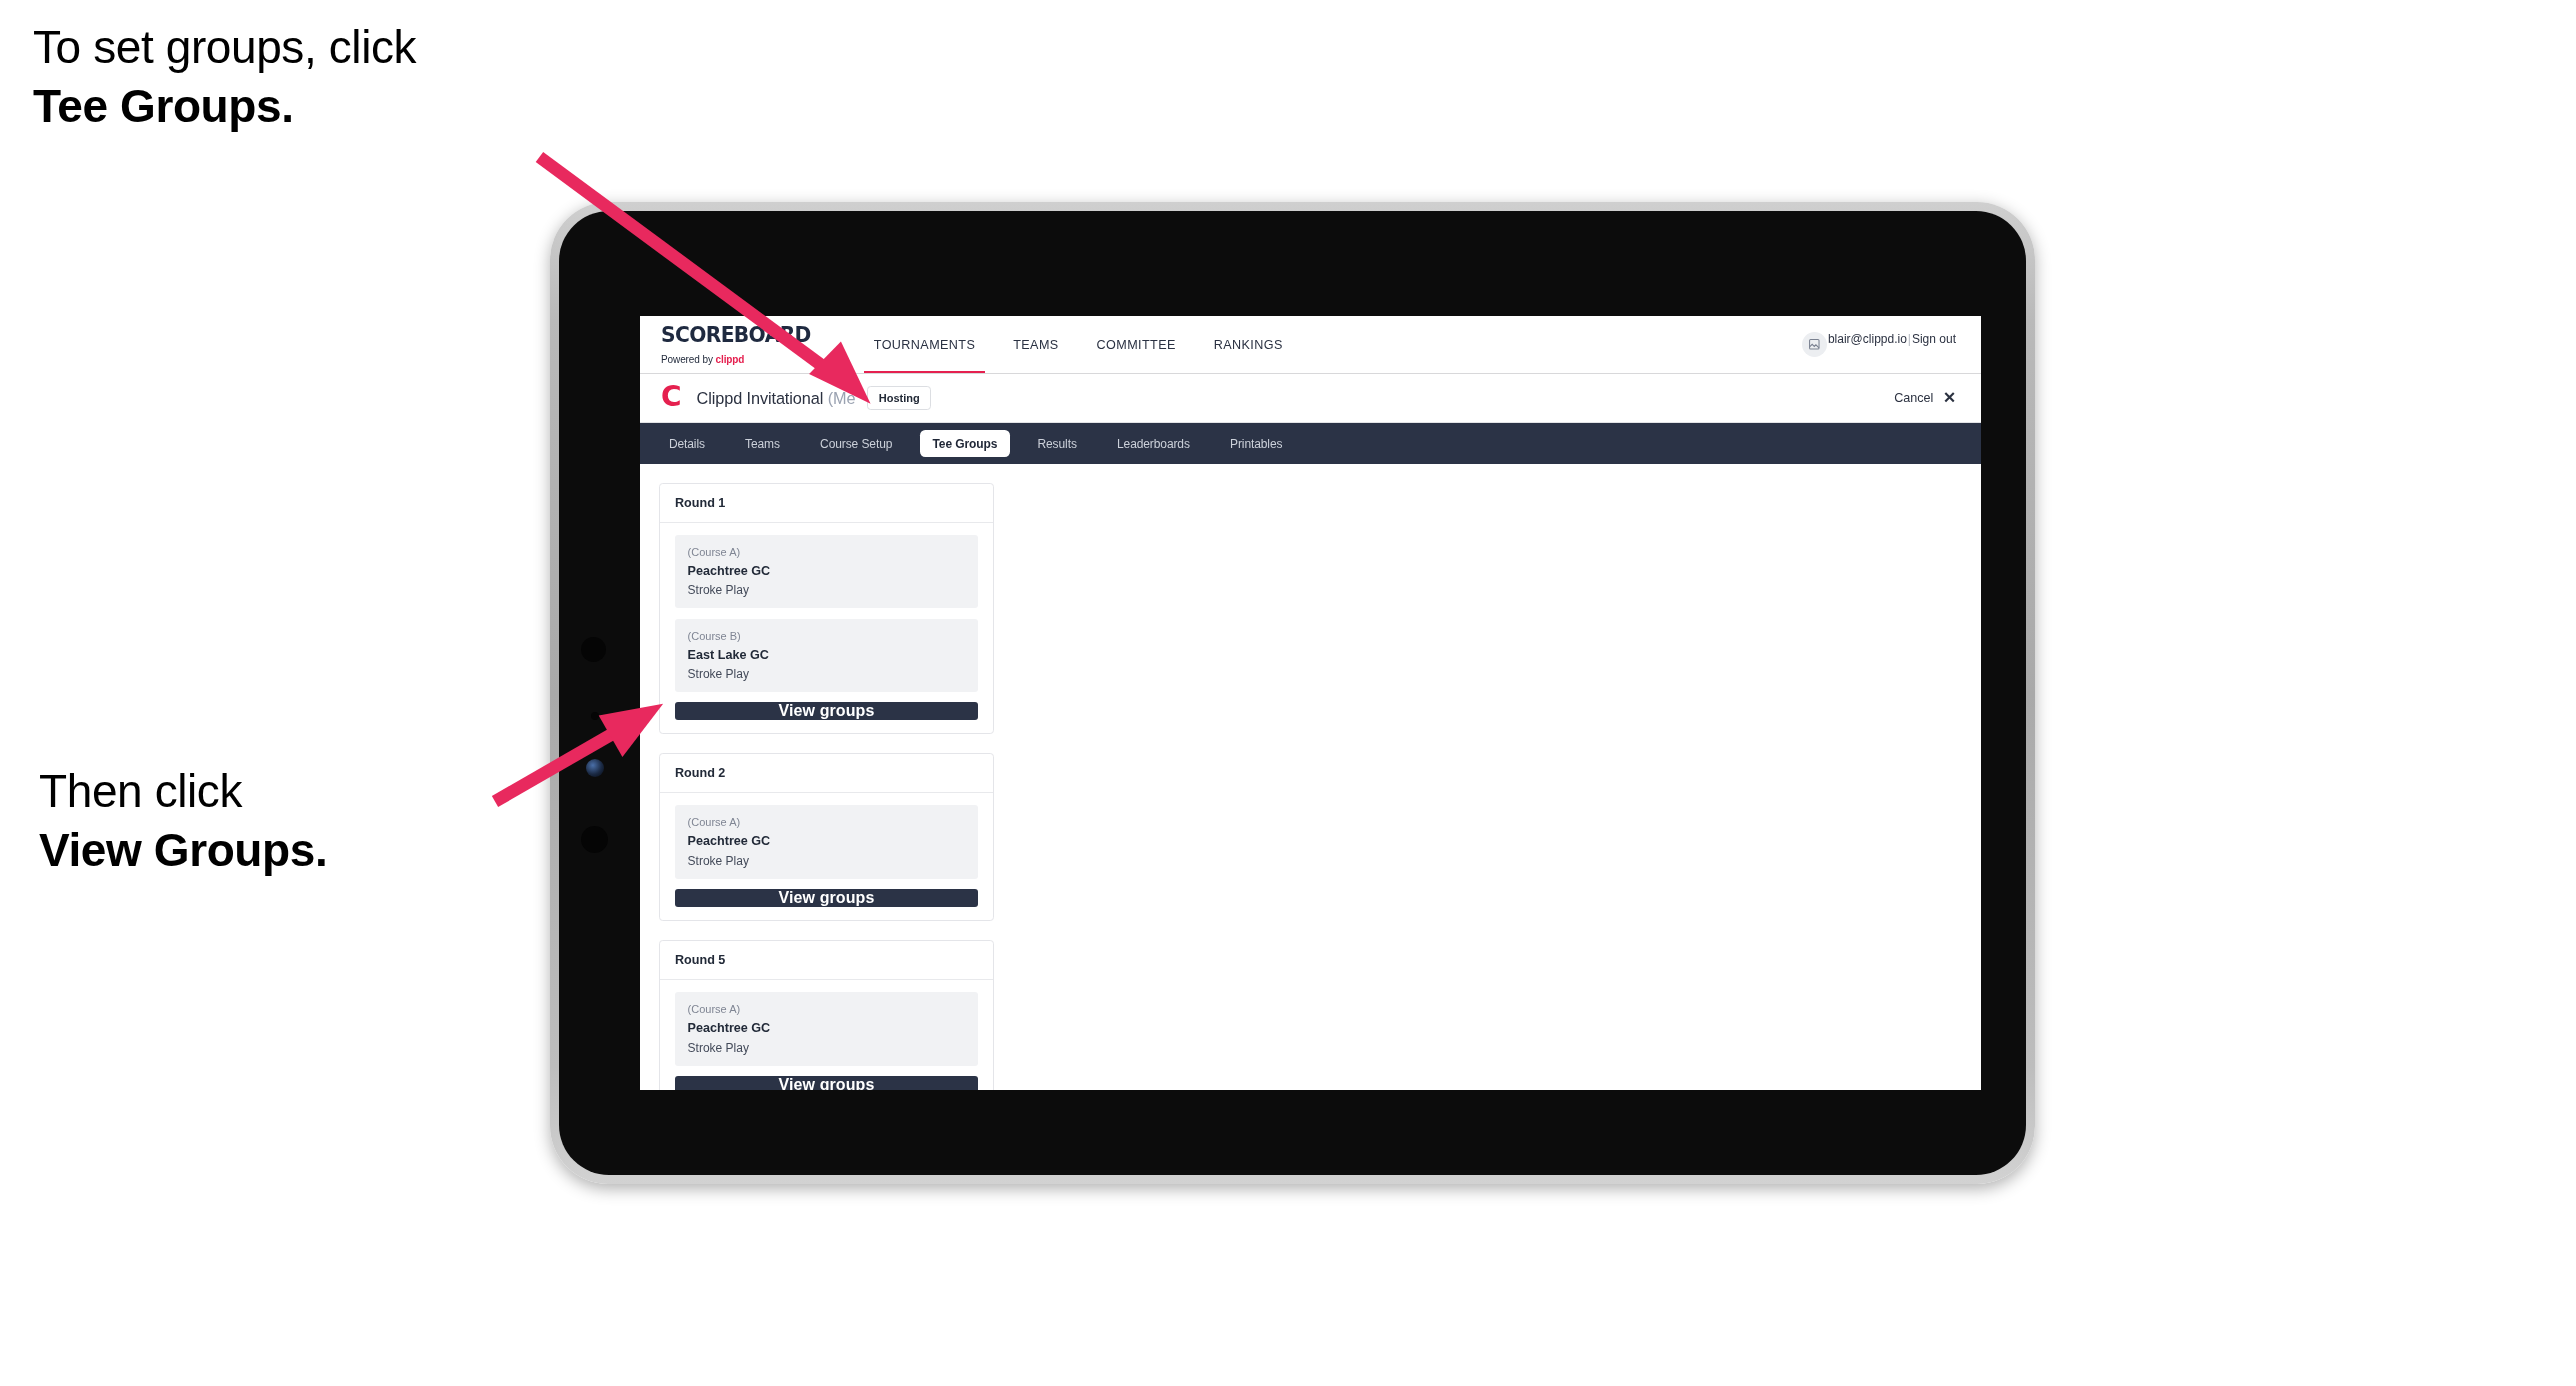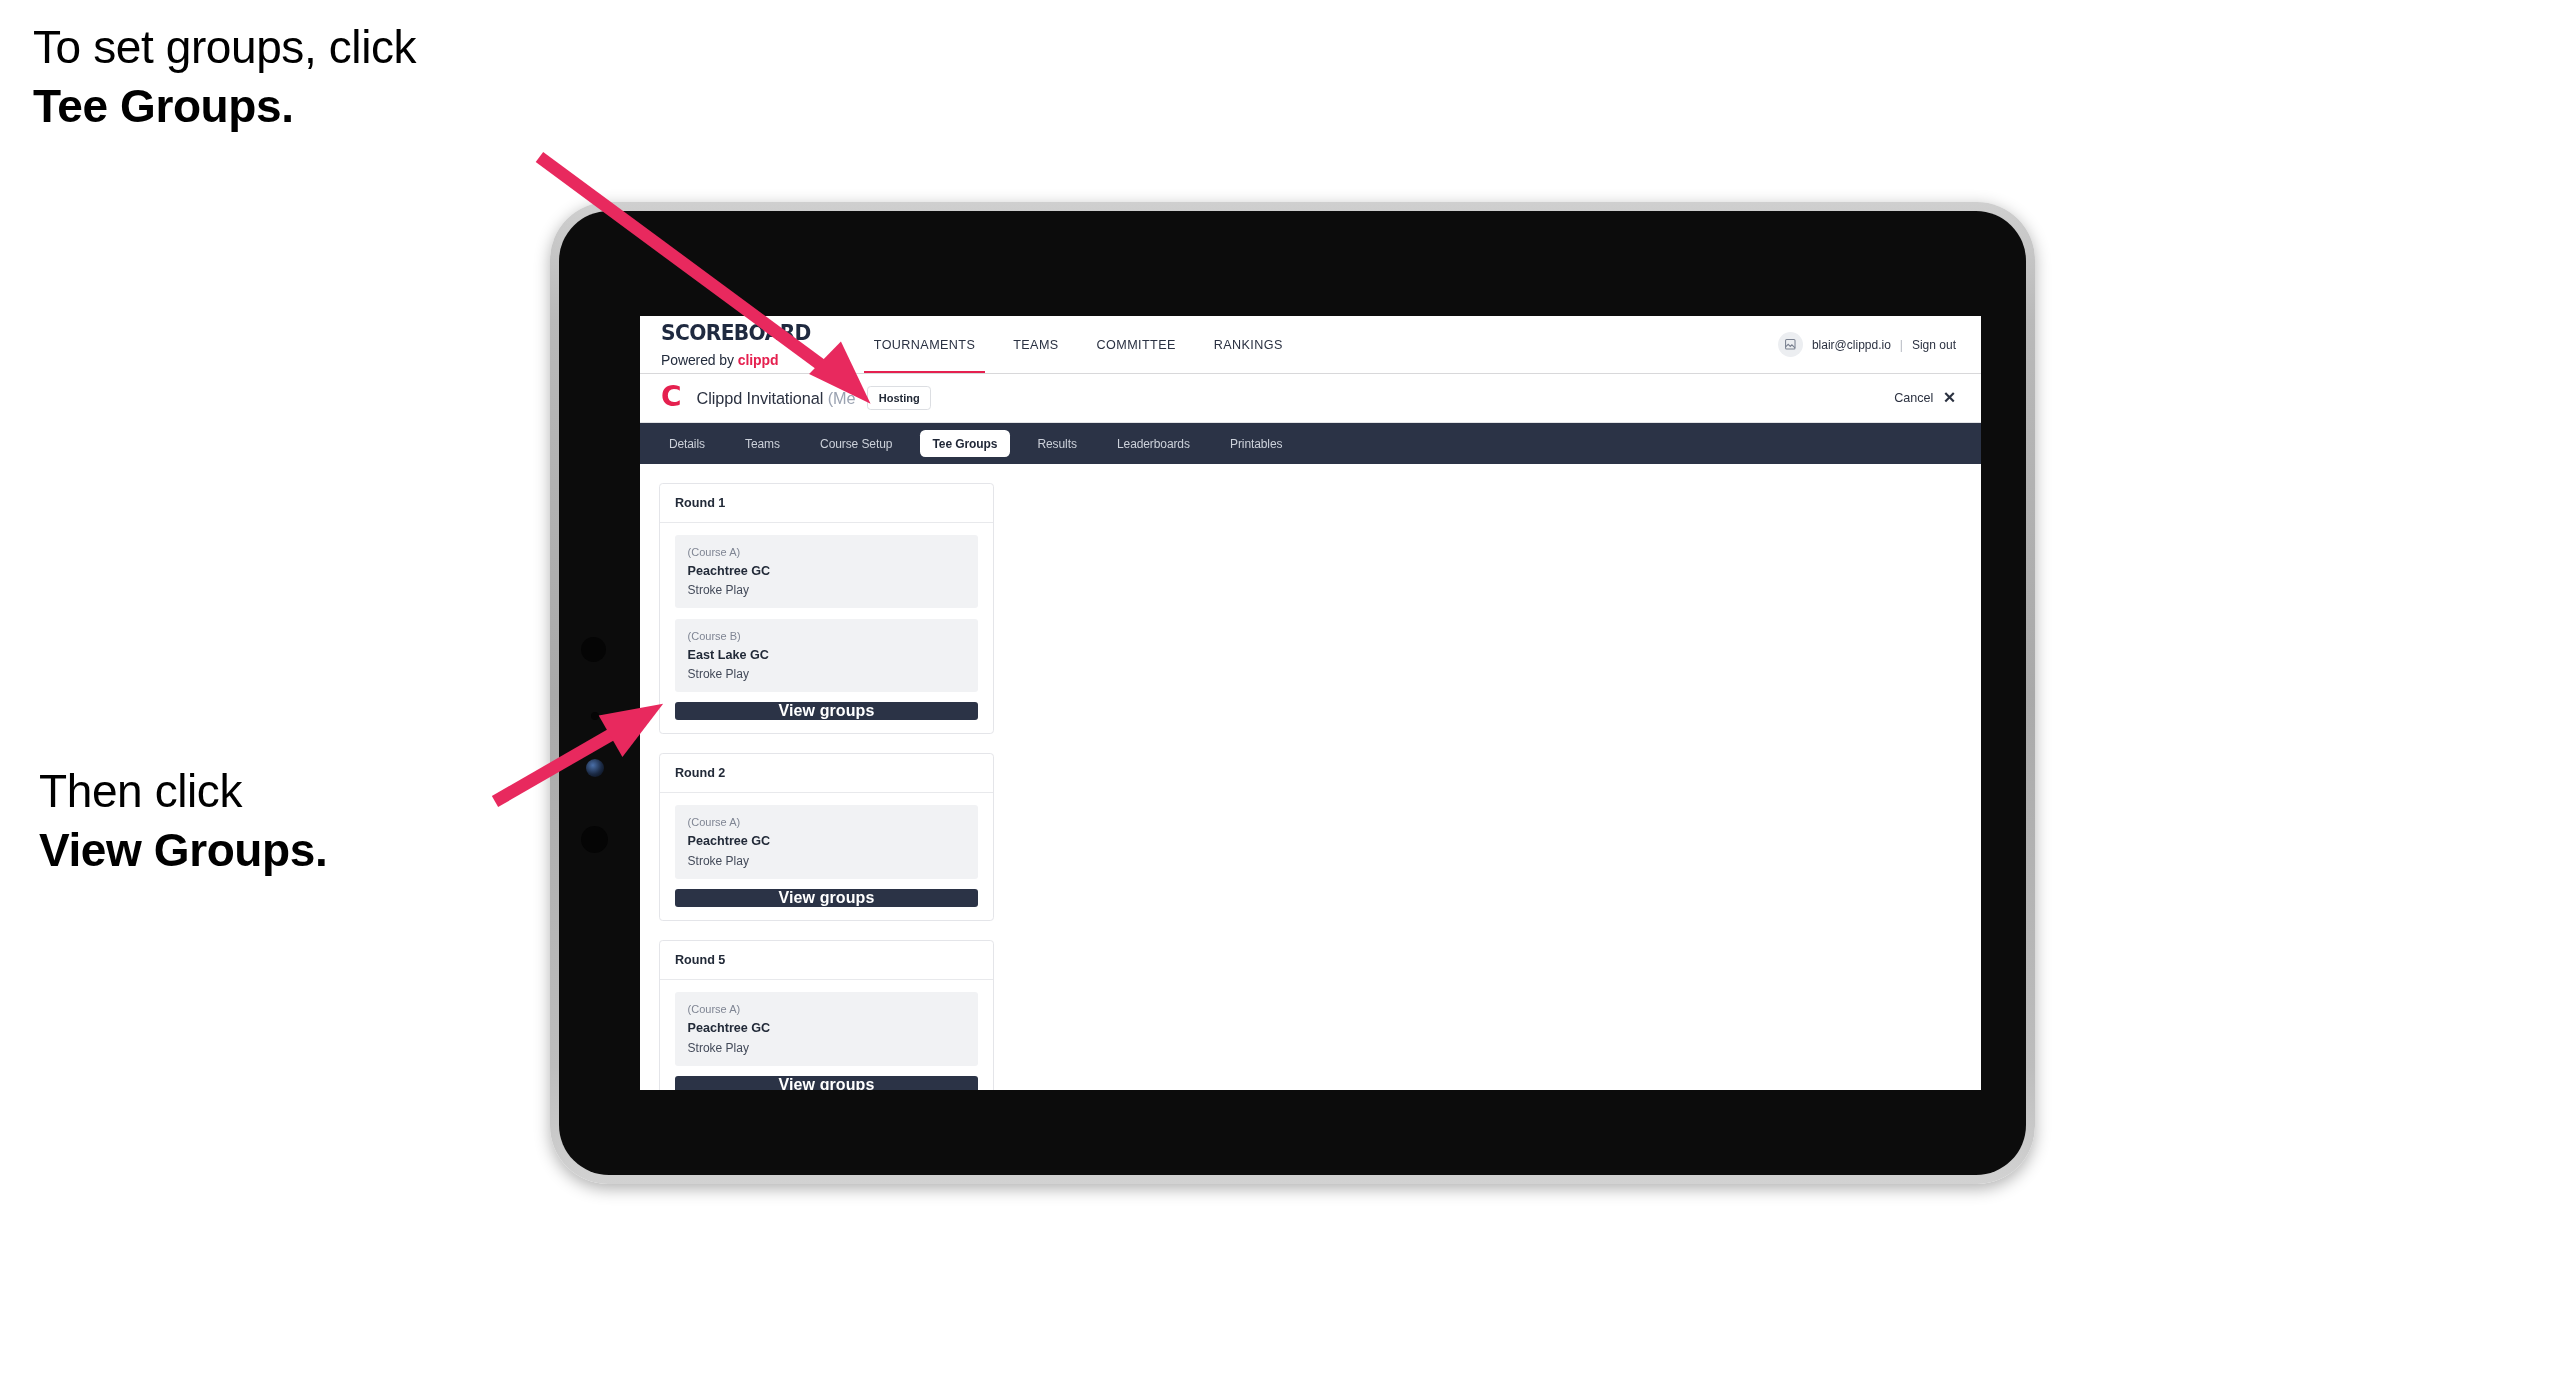"blair@clippd.io" .nav-right { align-items: center -> flex-start; gap: 9px -> 1px }
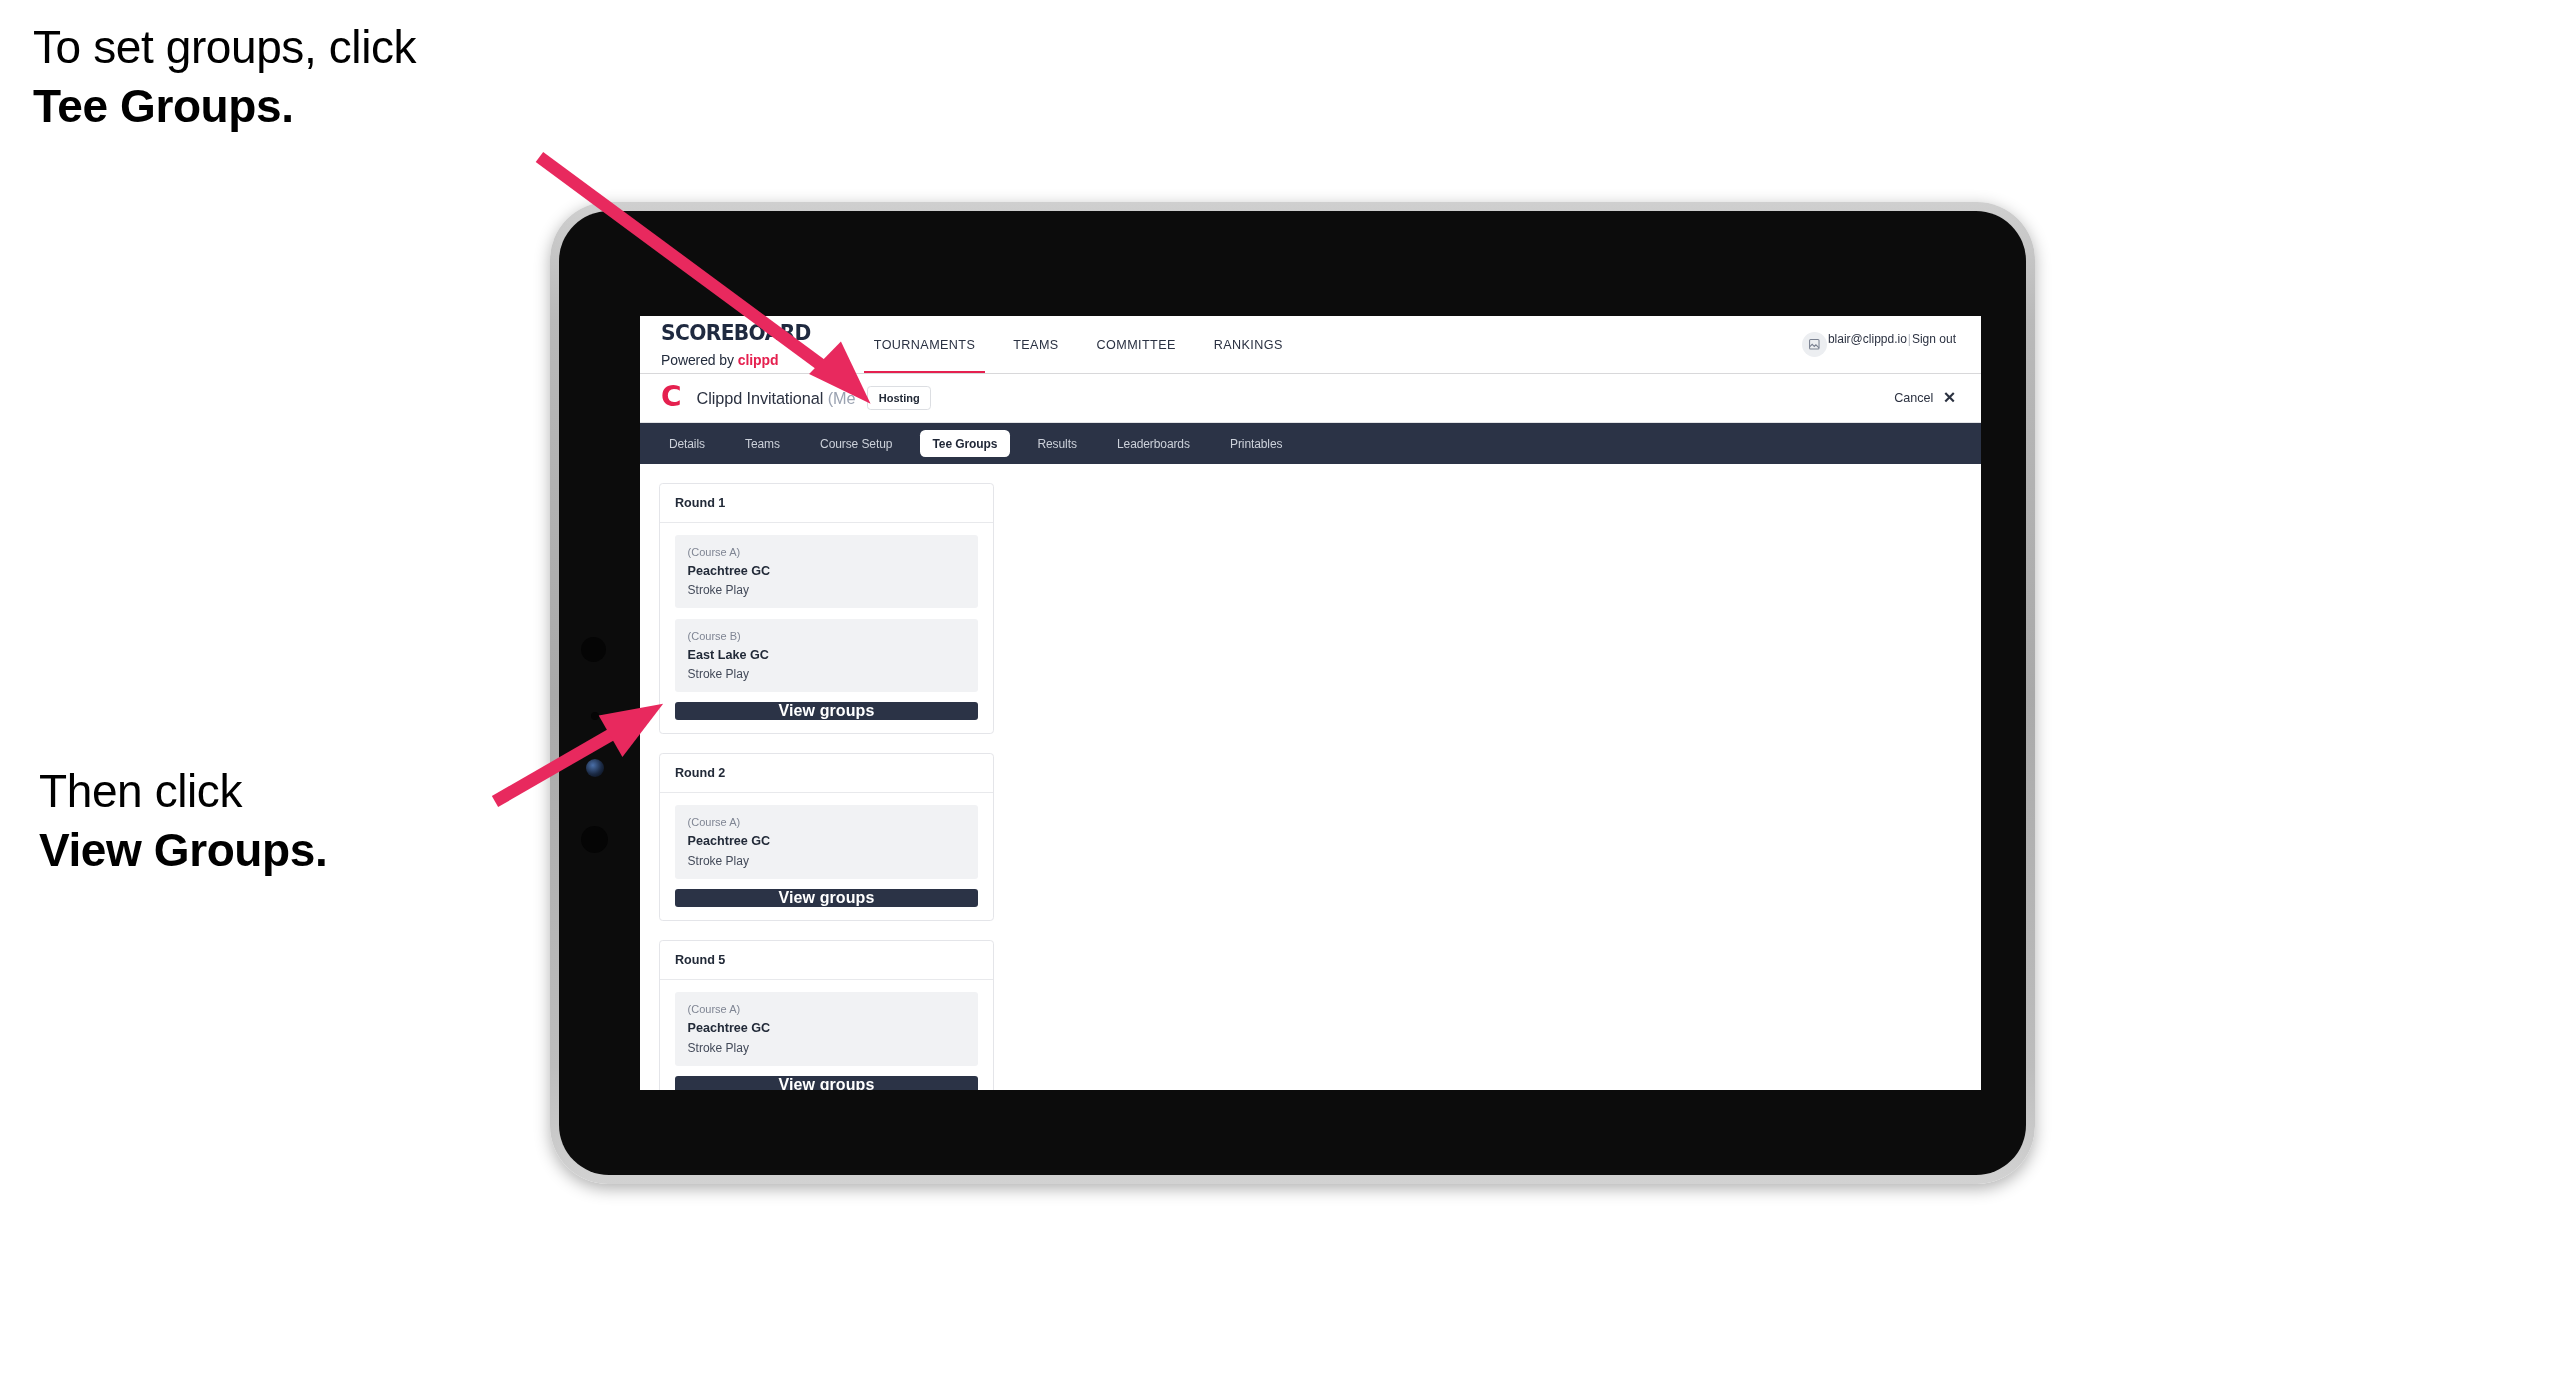"Powered by clippd" .brand-sub { font-size: 14px -> 10px }
